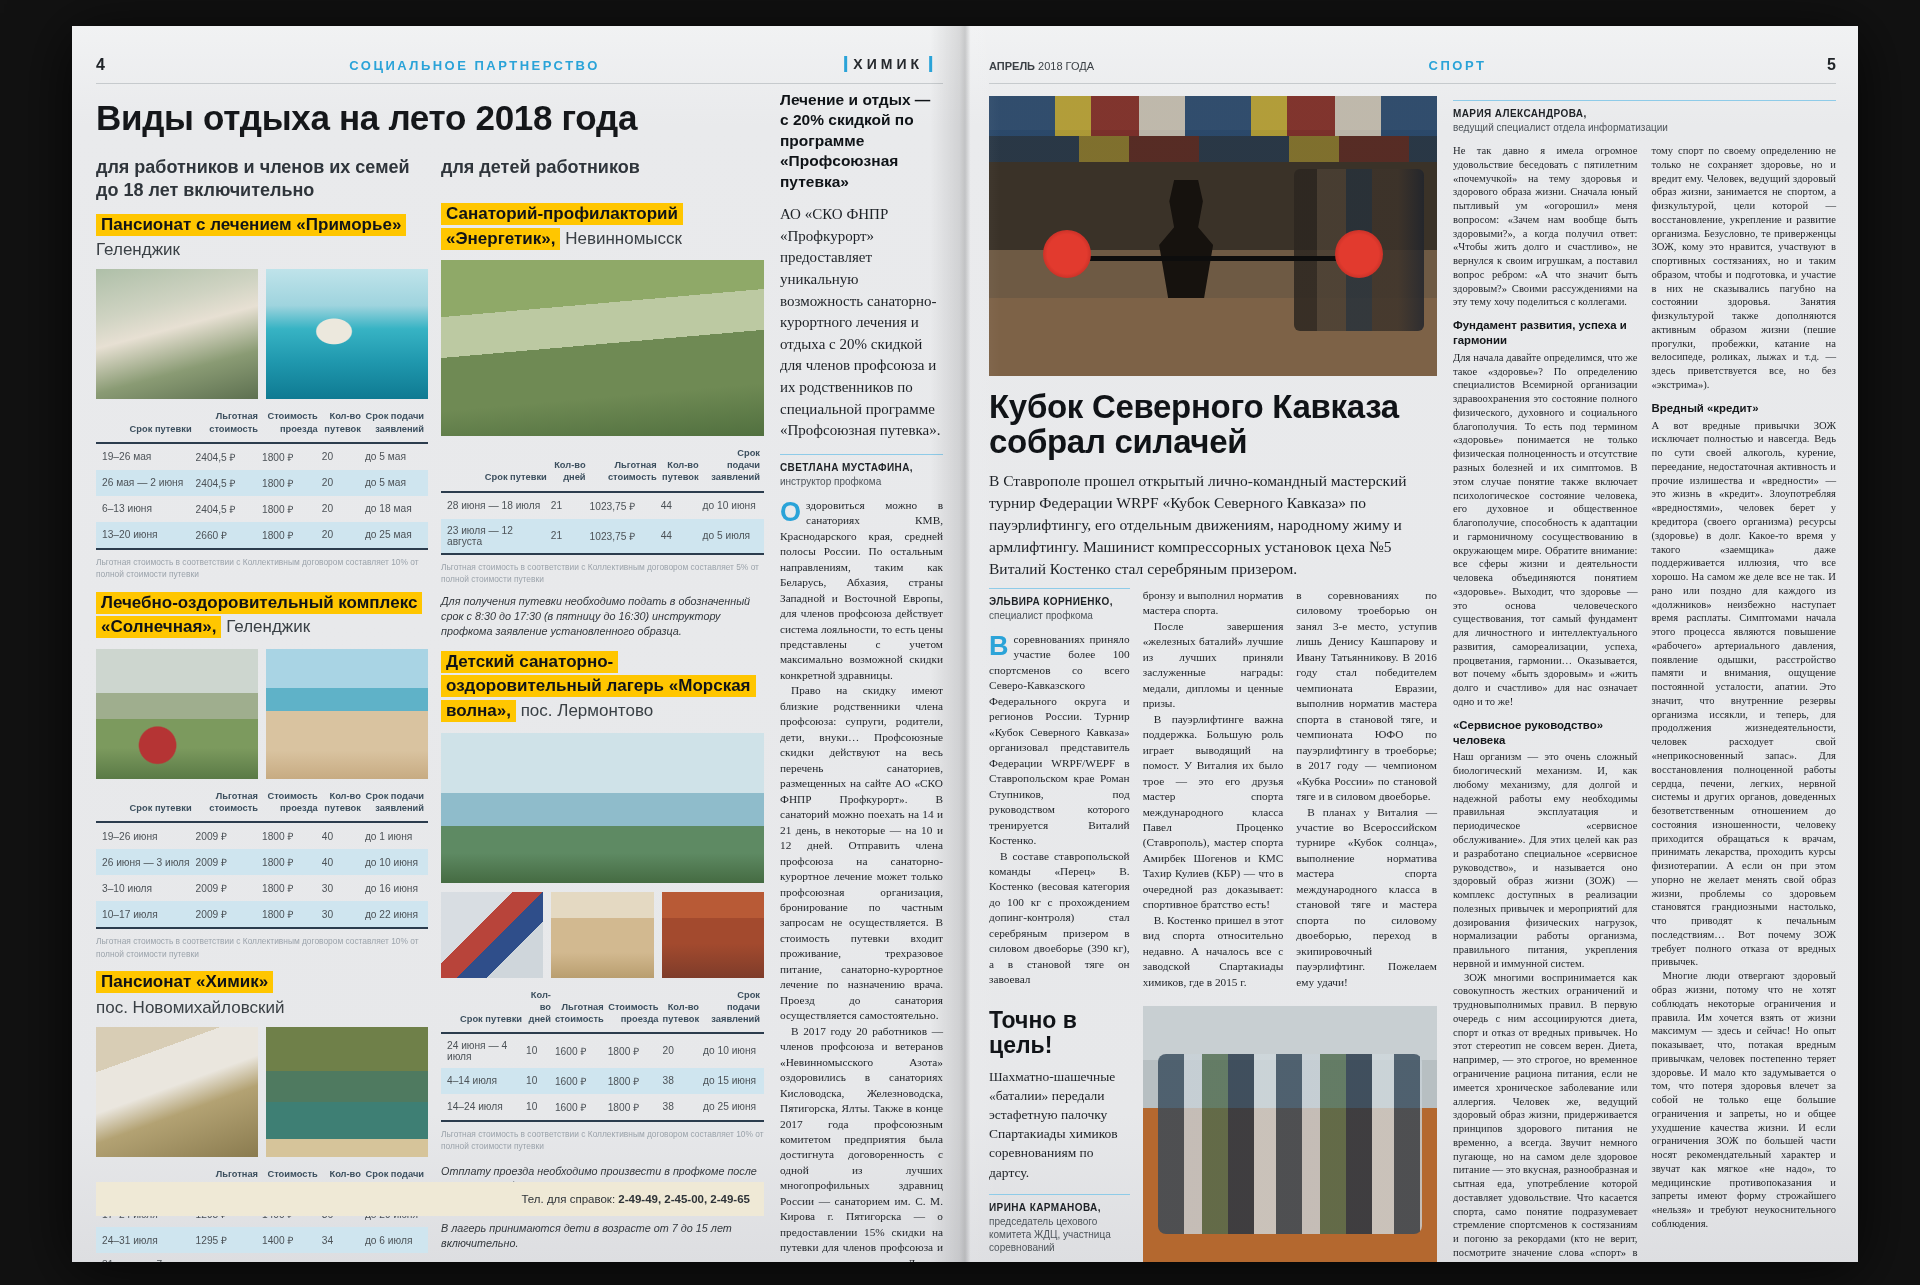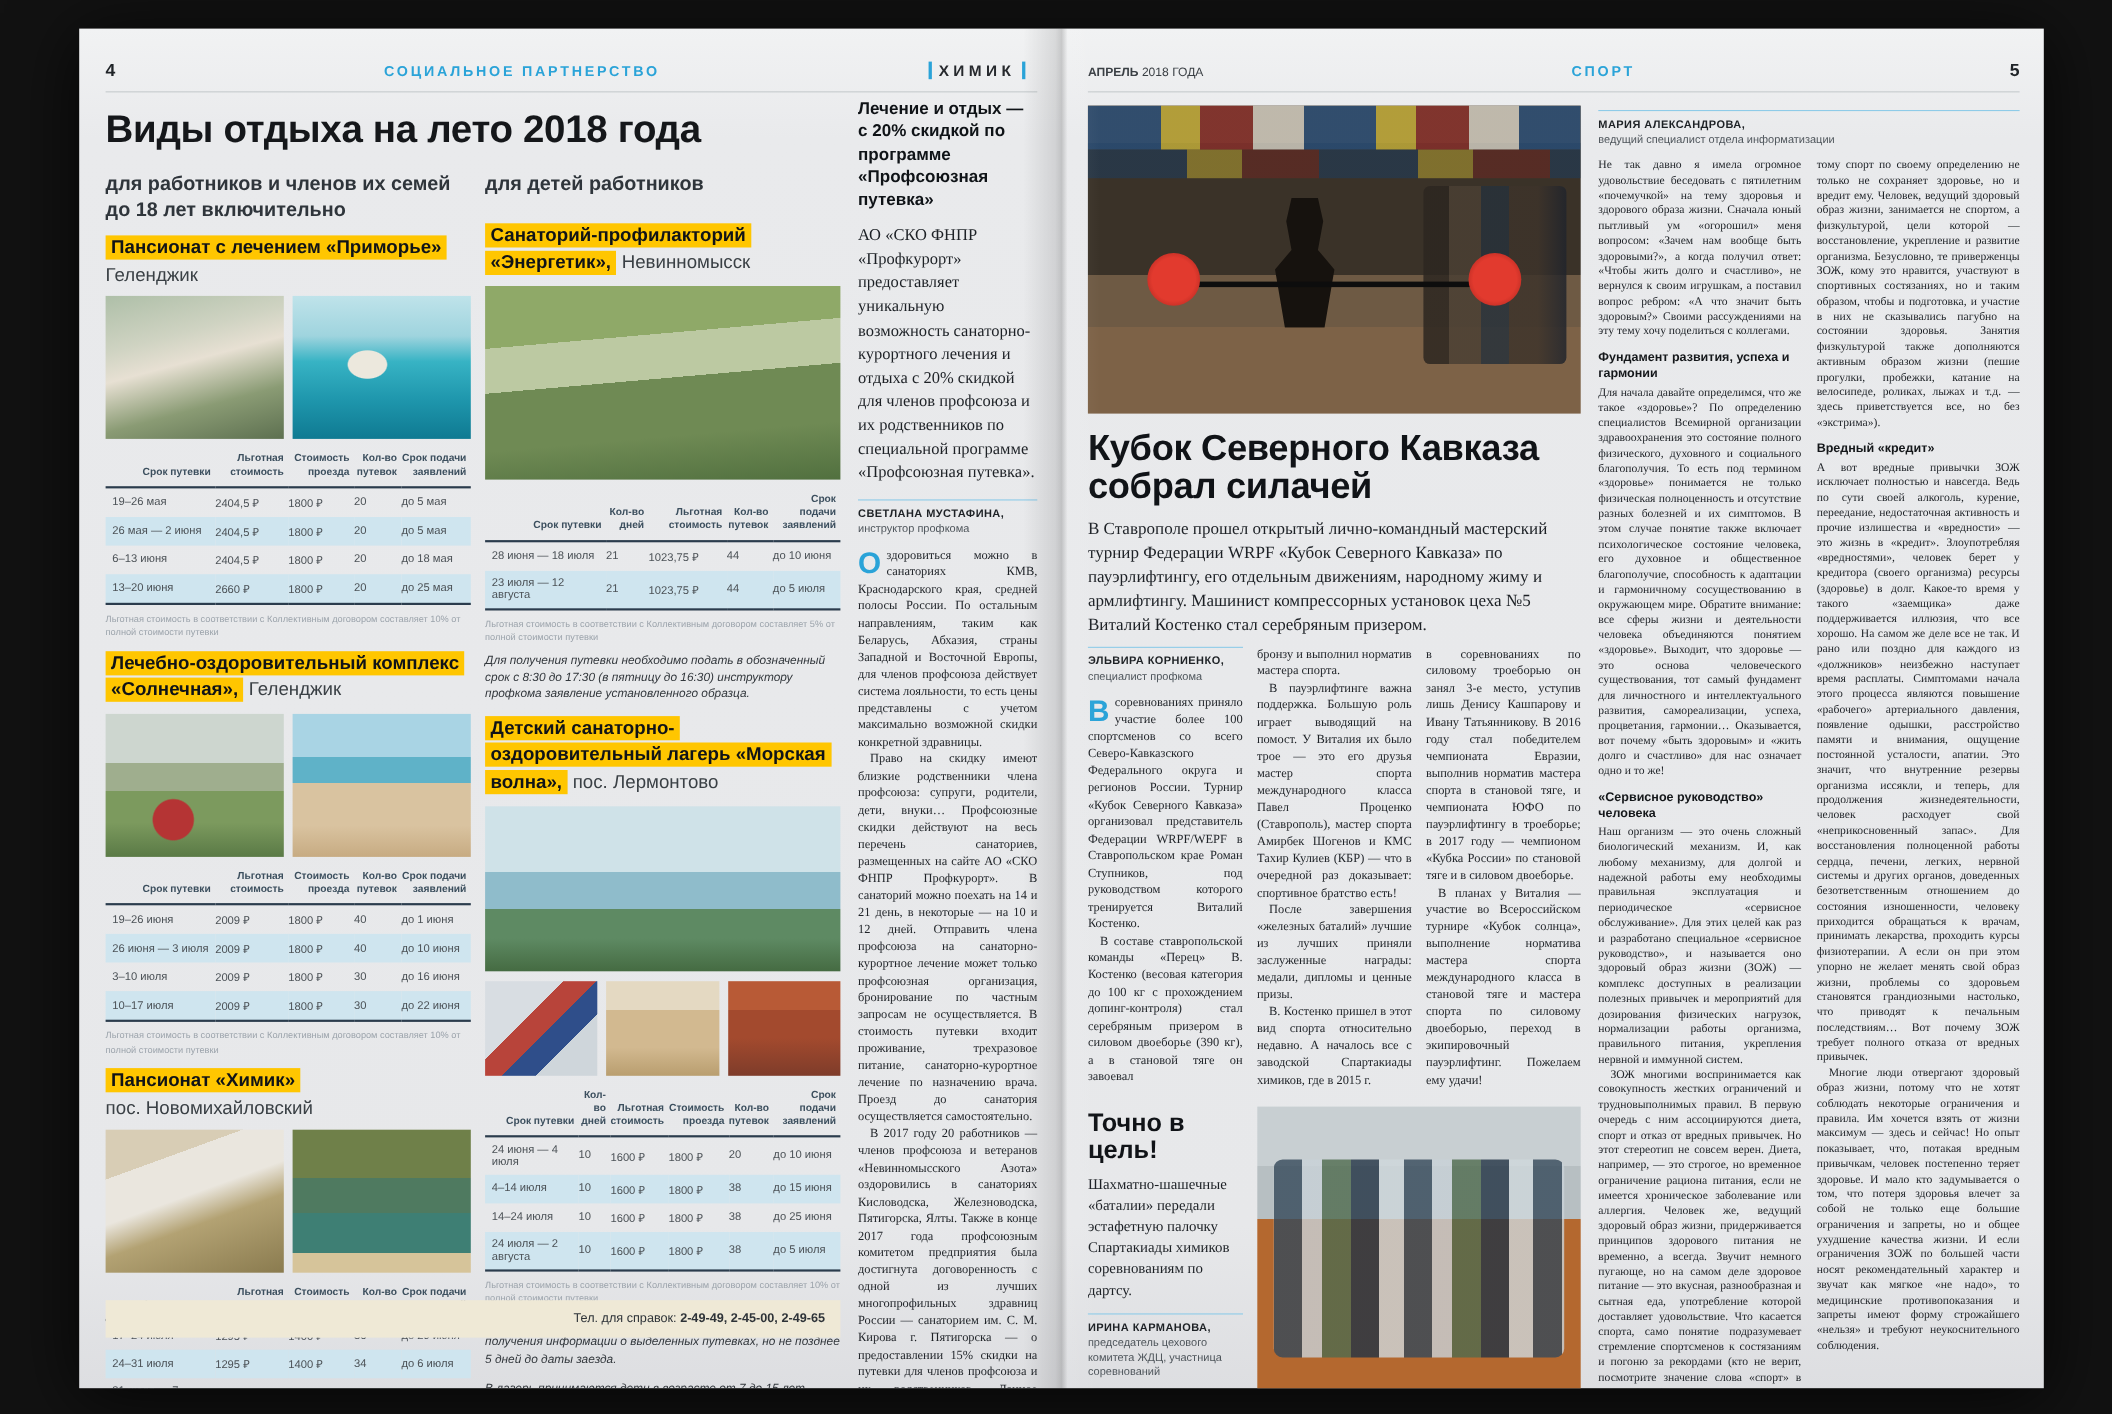"В пауэрлифтинге важна поддержка. Большую" p { order: before "После завершения «железных баталий»" -> after "После завершения «железных баталий»" }
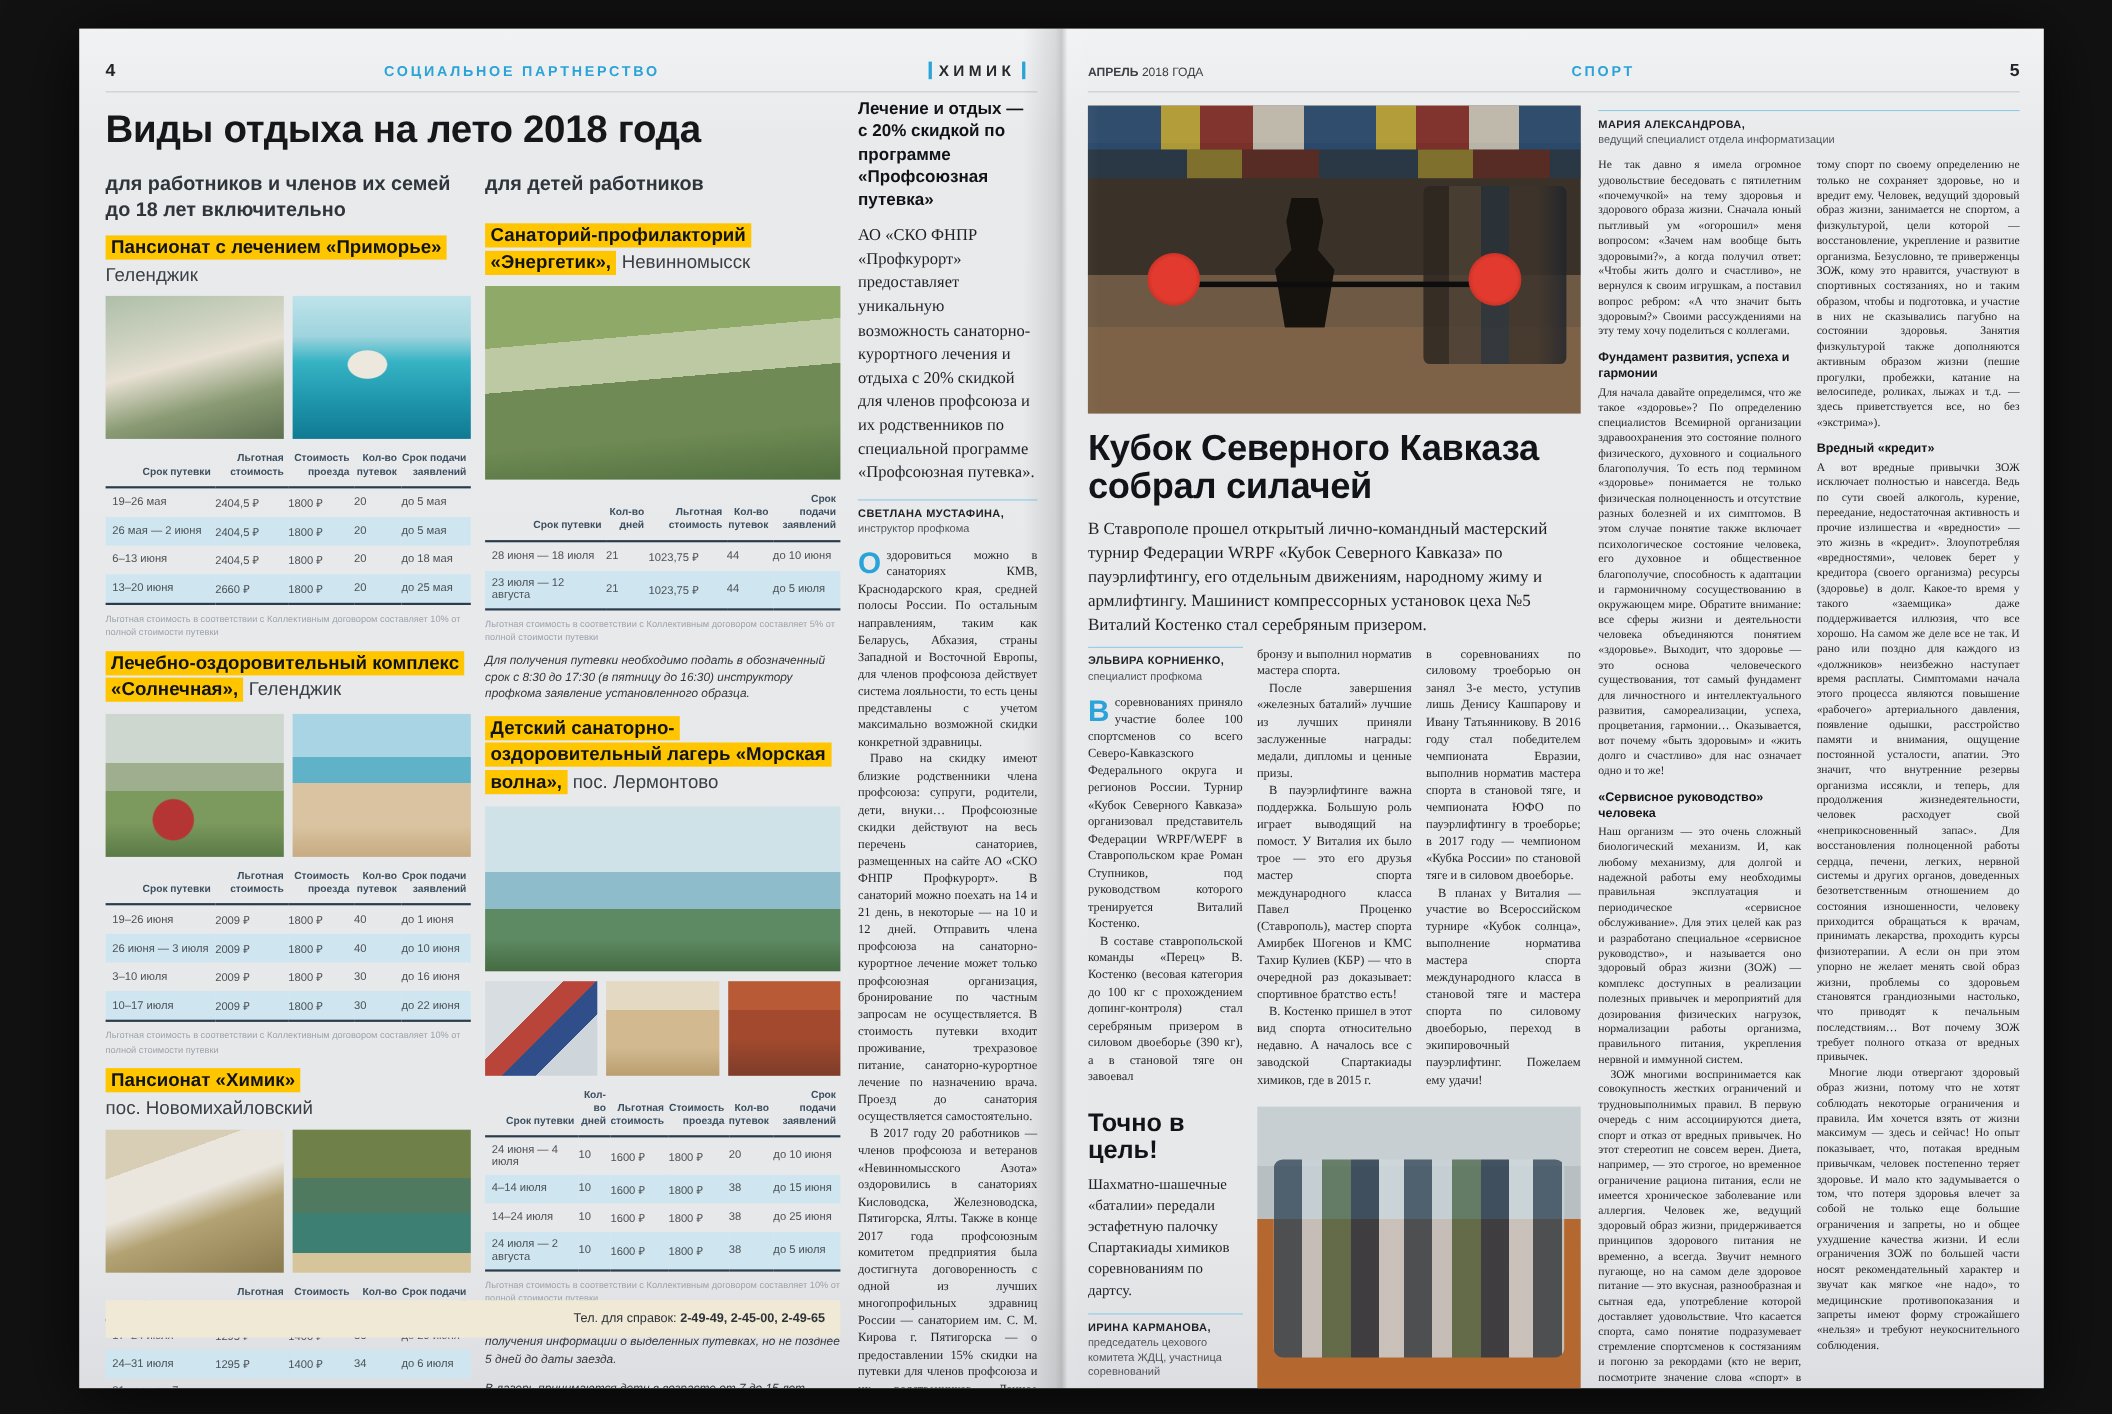"24 июля — 2 августа" tr { html: <tr> <td>24 июля — 2 августа</td> <td>10</td> <td>1600 ₽</td> <td>1800 ₽</td> <td>38</td> <td>до 5 июля</td> </tr> -> none }
